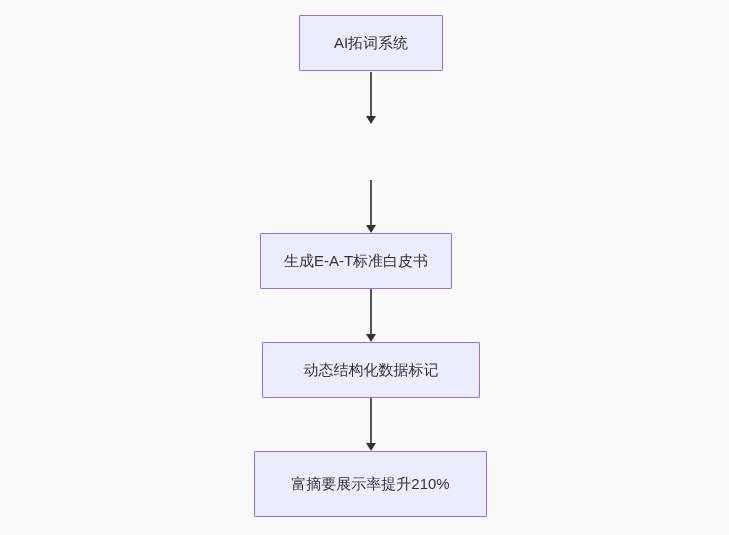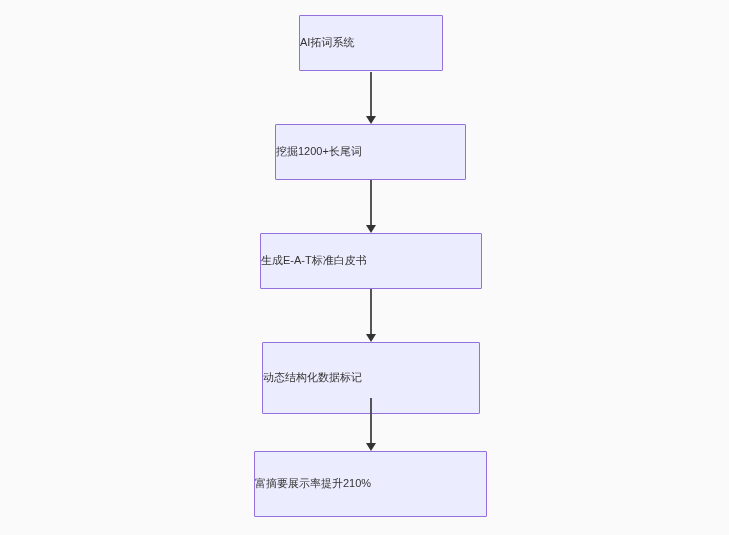"AI拓词系统" .node { font-size: 11px -> 15px; justify-content: flex-start -> center }
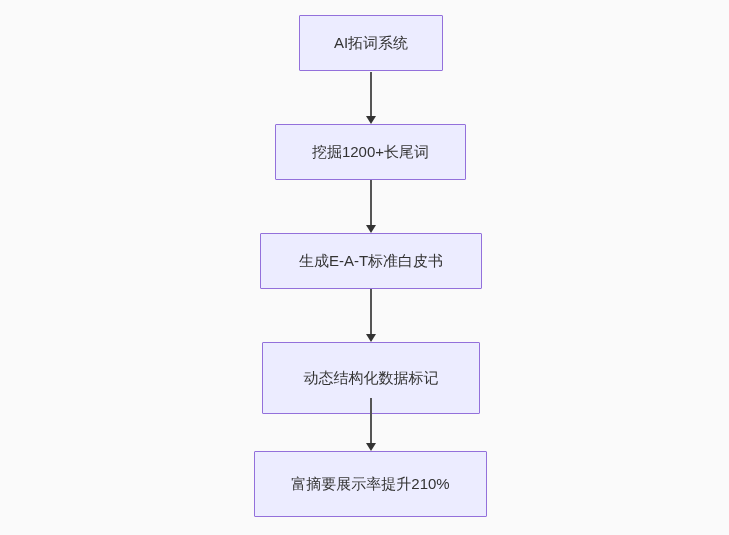"挖掘1200+长尾词" div.node { html: <div> <span>挖掘1200+长尾词</span> </div> -> none }
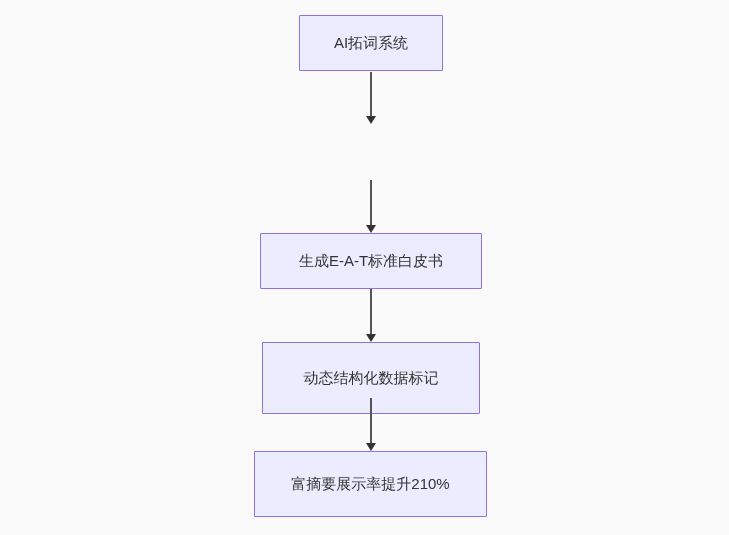"生成E-A-T标准白皮书" div.node { width: 222px -> 192px }
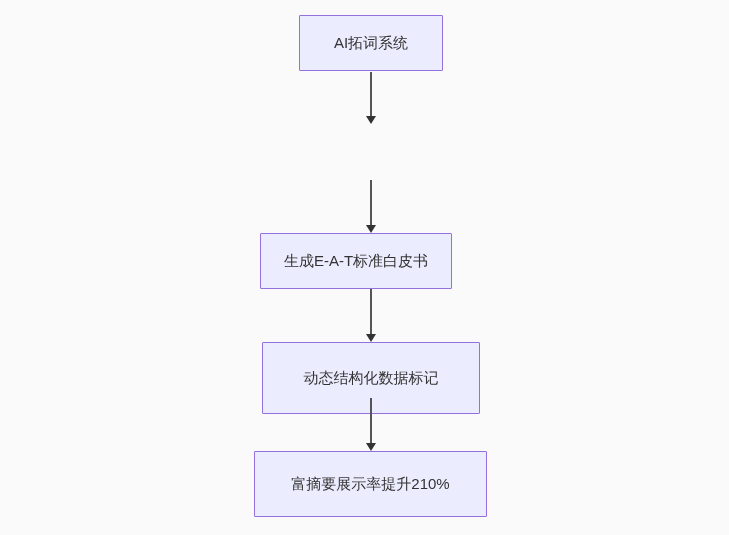"动态结构化数据标记" div.node { height: 72px -> 56px }
